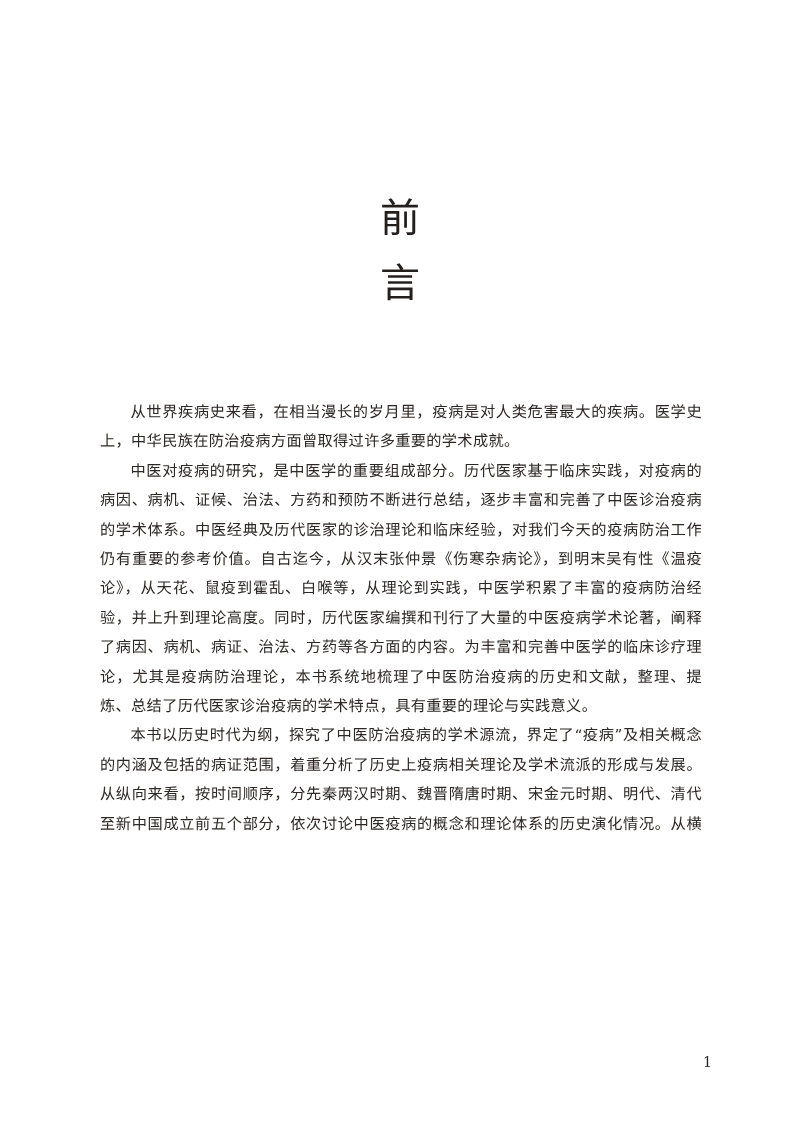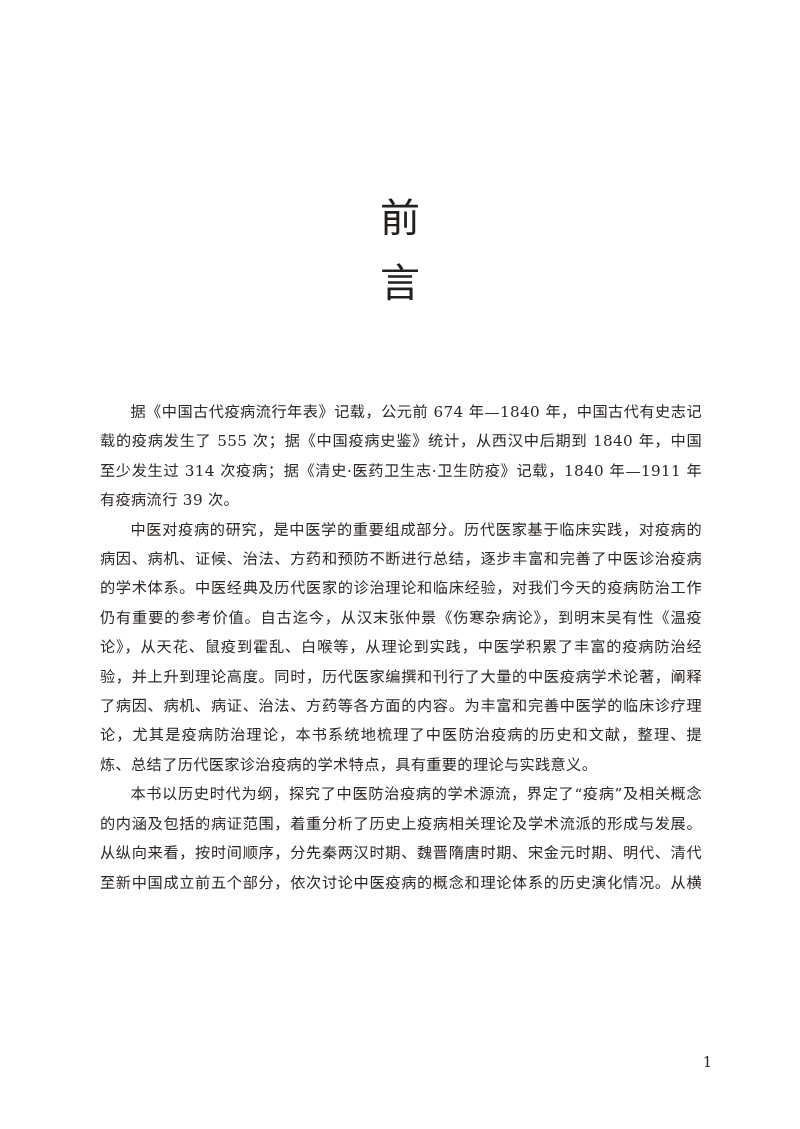"从世界疾病史来看，在相当漫长的岁月里，疫病是对人类危害最大的疾病。医学史上，中华" p.para { html: none -> <p>从世界疾病史来看，在相当漫长的岁月里，疫病是对人类危害最大的疾病。医学史上，中华民族在防治疫病方面曾取得过许多重要的学术成就。</p> }
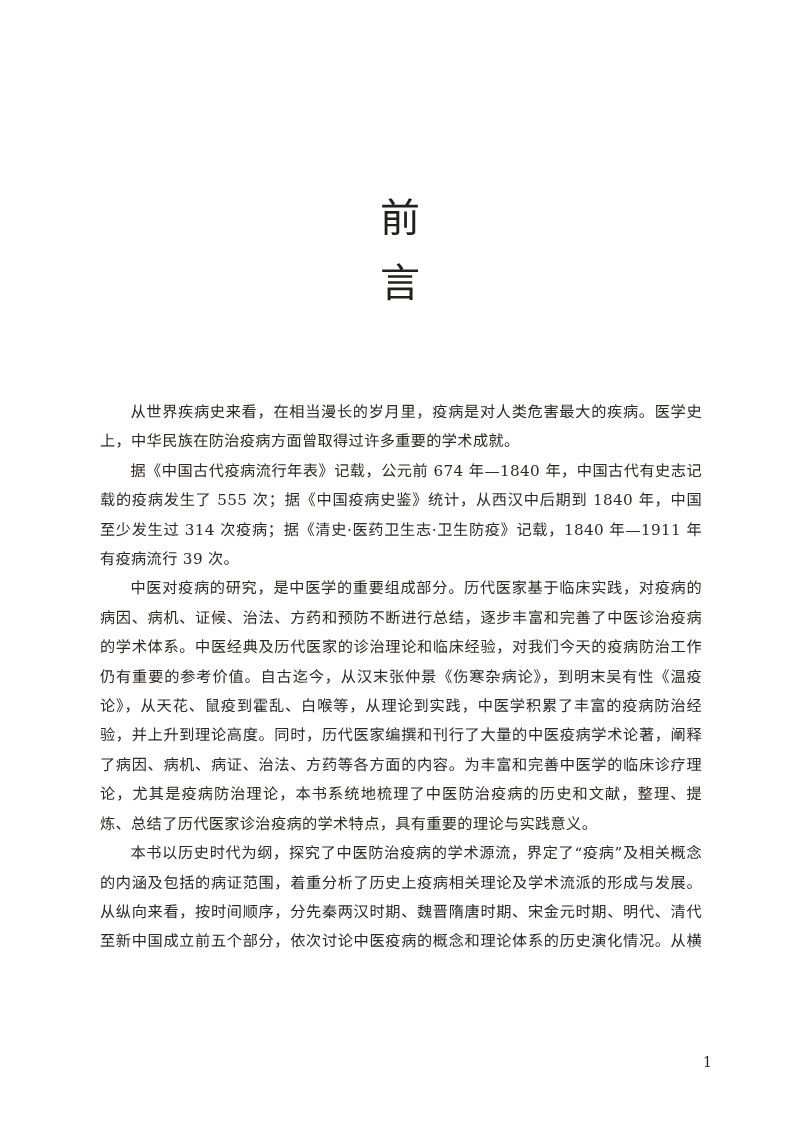"据《中国古代疫病流行年表》记载，公元前 674 年—1840" p.para { html: <p>据《中国古代疫病流行年表》记载，公元前 674 年—1840 年，中国古代有史志记载的疫病发生了 555 次；据《中国疫病史鉴》统计，从西汉中后期到 1840 年，中国至少发生过 314 次疫病；据《清史·医药卫生志·卫生防疫》记载，1840 年—1911 年有疫病流行 39 次。</p> -> none }
